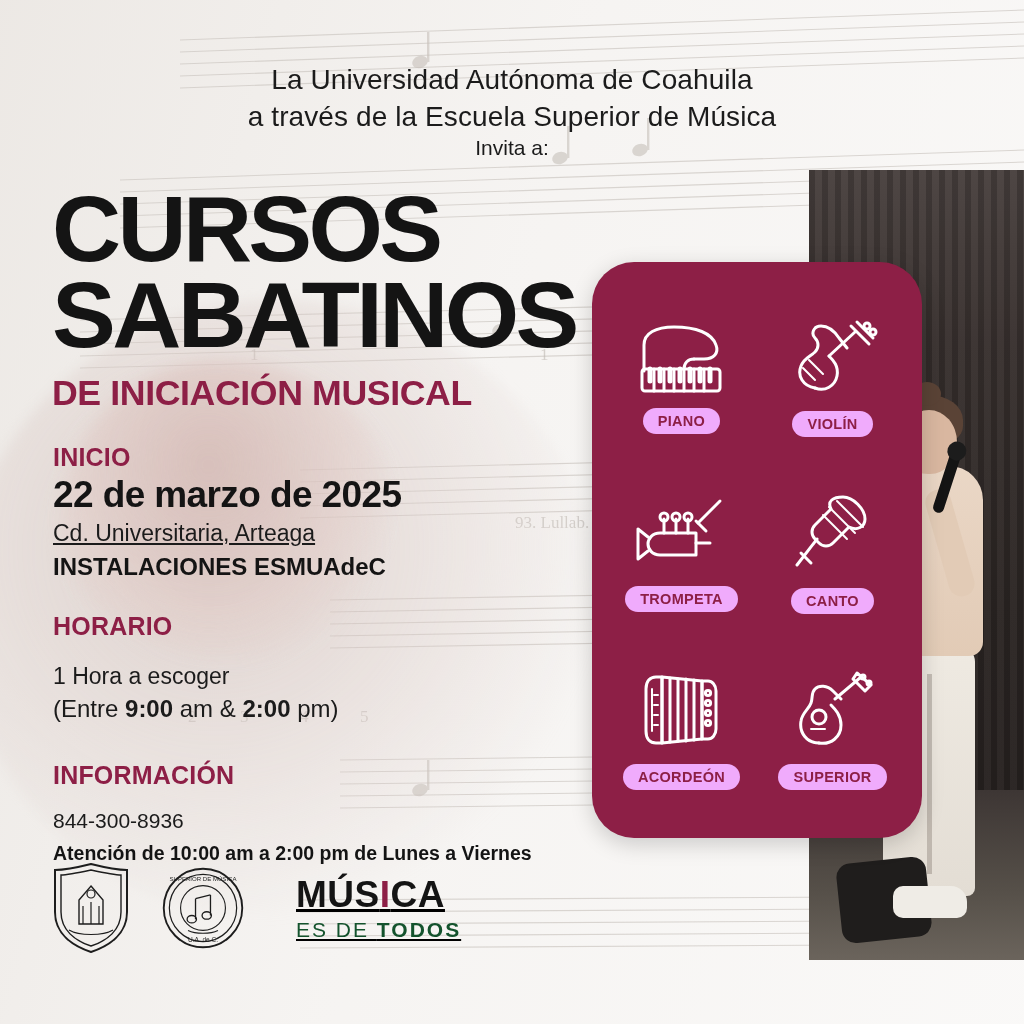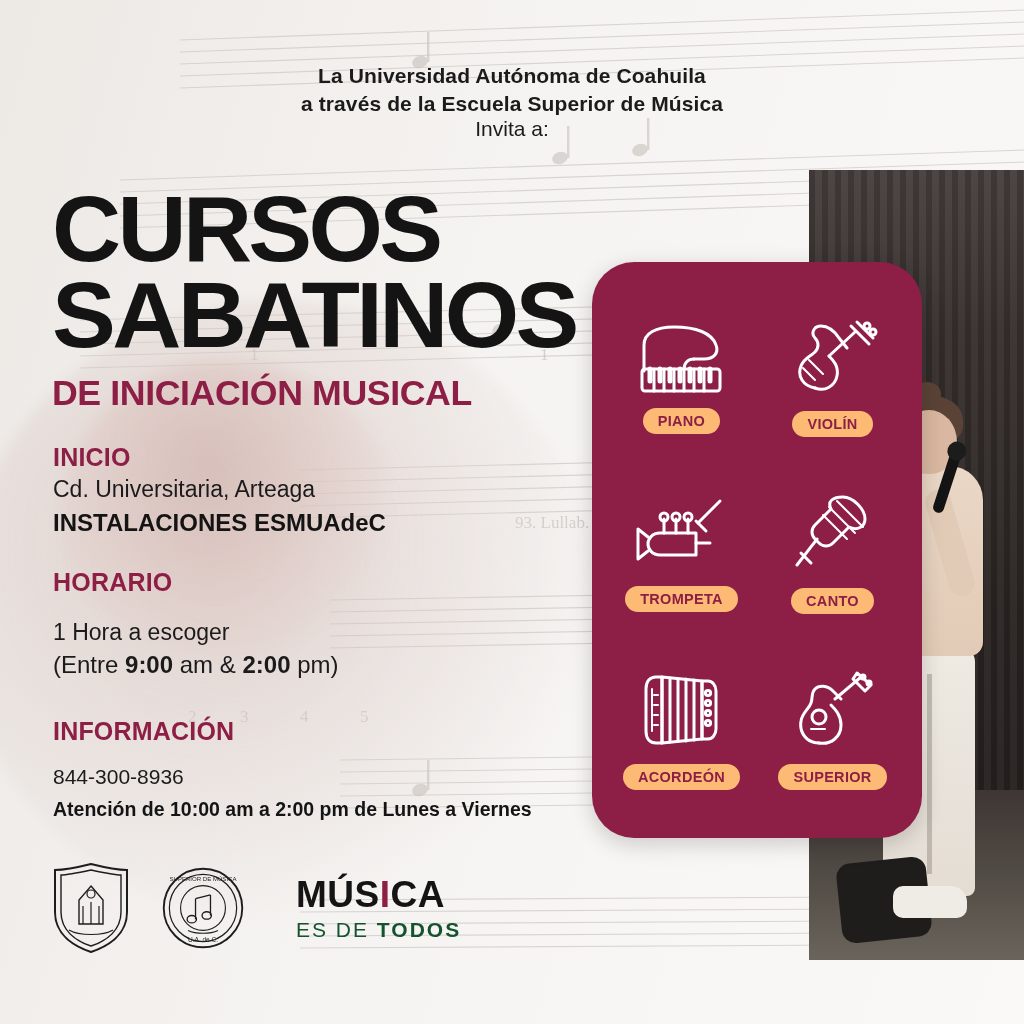"La Universidad Autónoma de Coahuila" .header .line1, .header .line2 { font-size: 21px -> 28px; font-weight: bold -> normal }
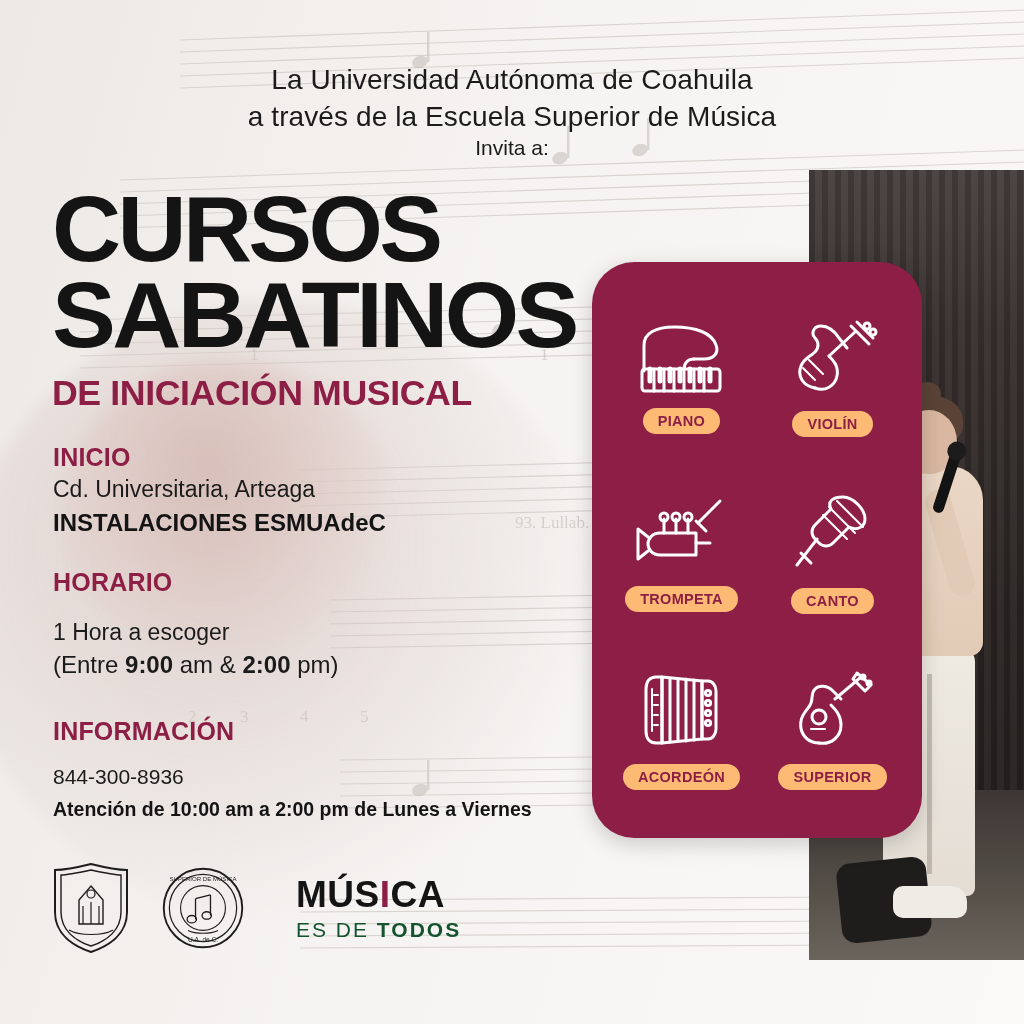"PIANO" .pill { background: #fdba74 -> #f0abfc }
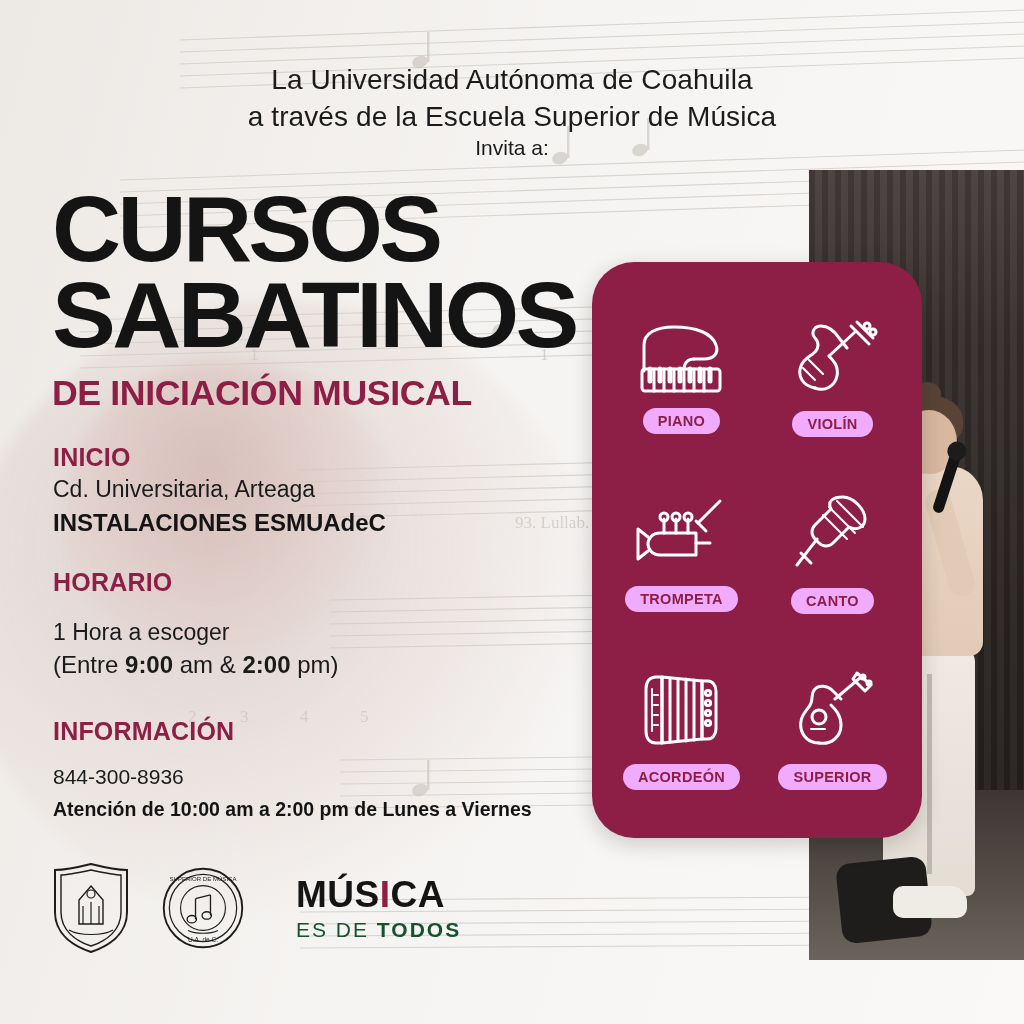"22 de marzo de 2025" div.big-date { html: none -> <div>22 de marzo de 2025</div> }
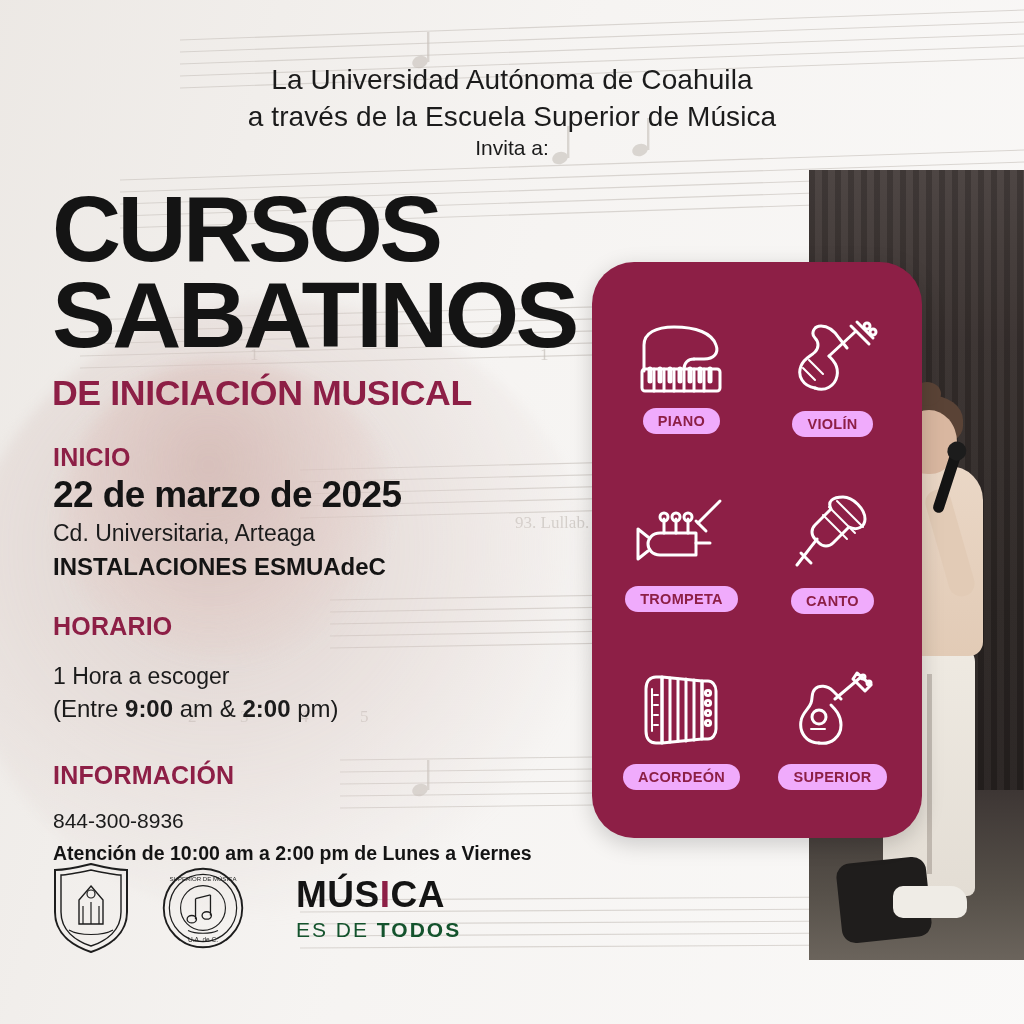"Cd. Universitaria, Arteaga" .line-normal { text-decoration: none -> underline }
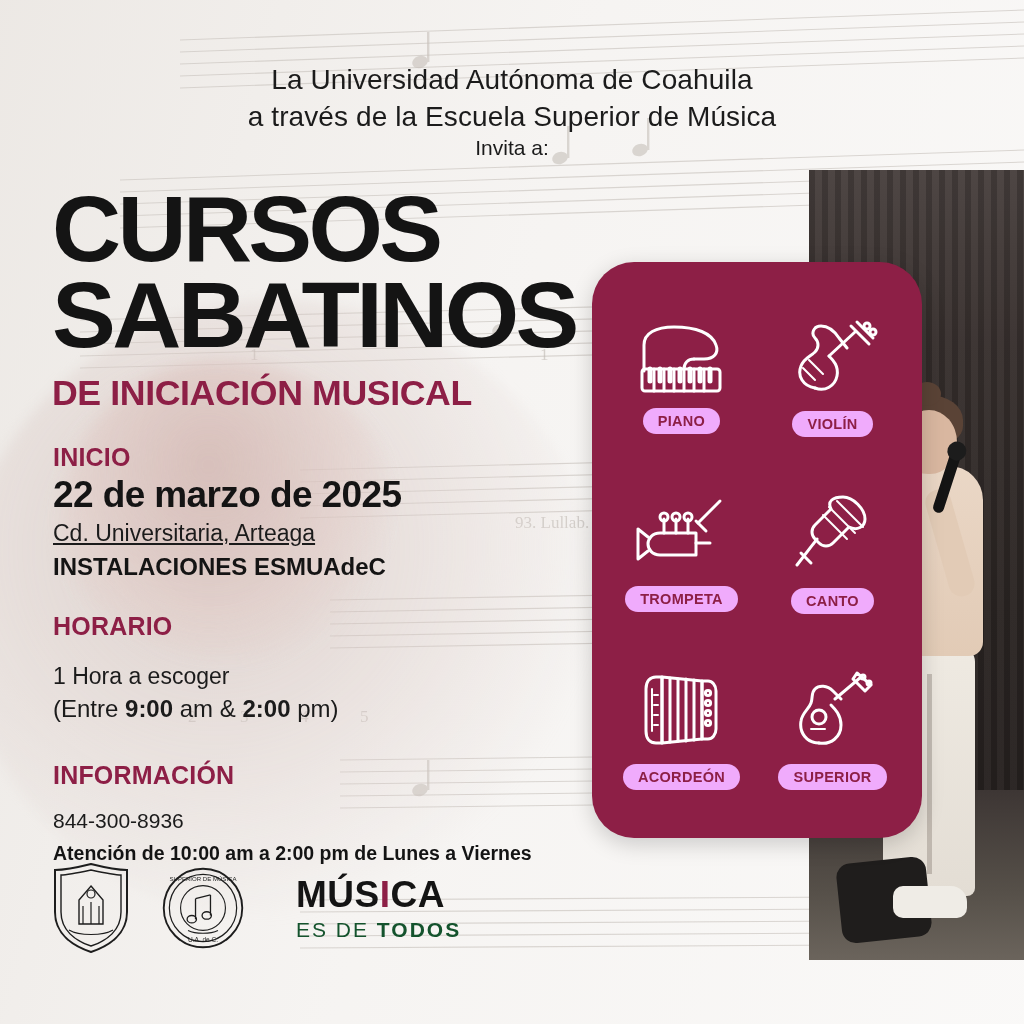"MÚSICA" .footer { text-decoration: none -> underline }
